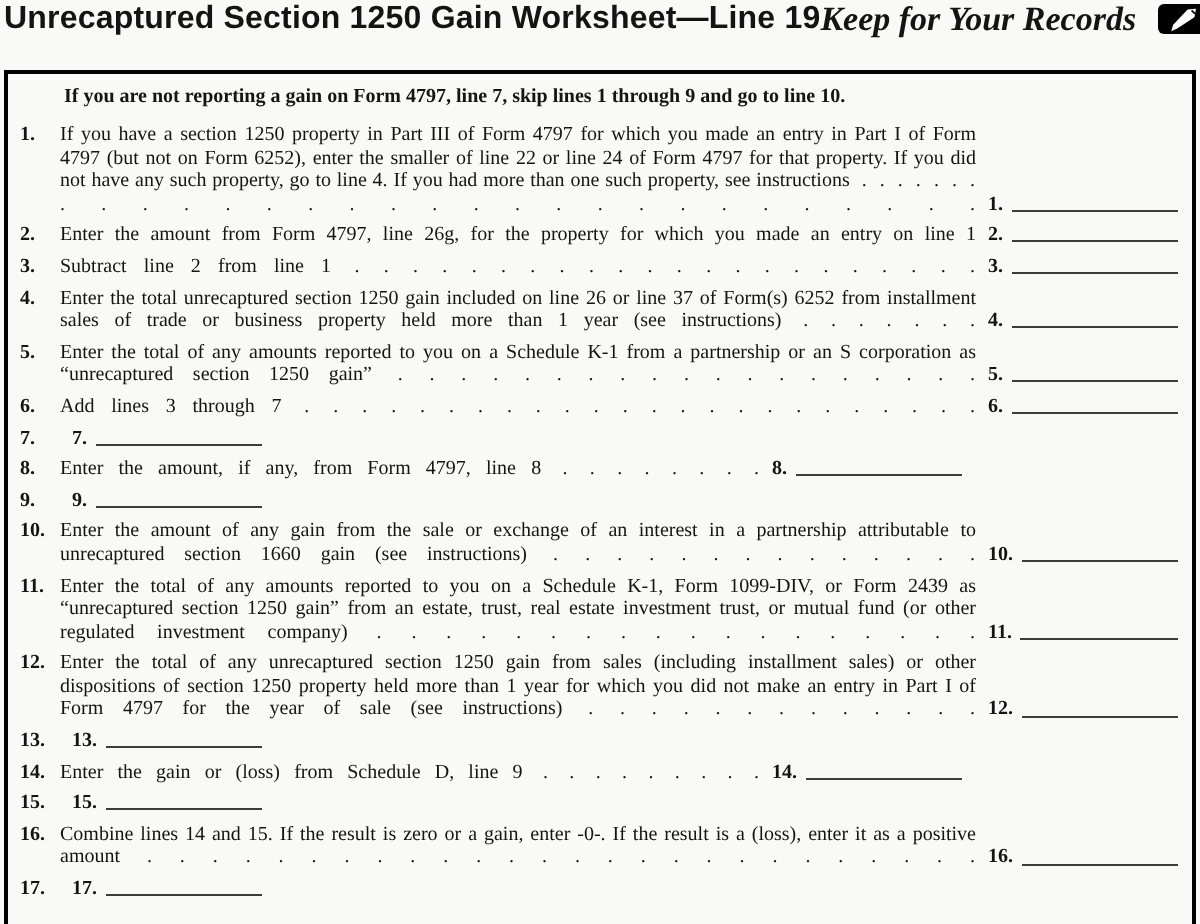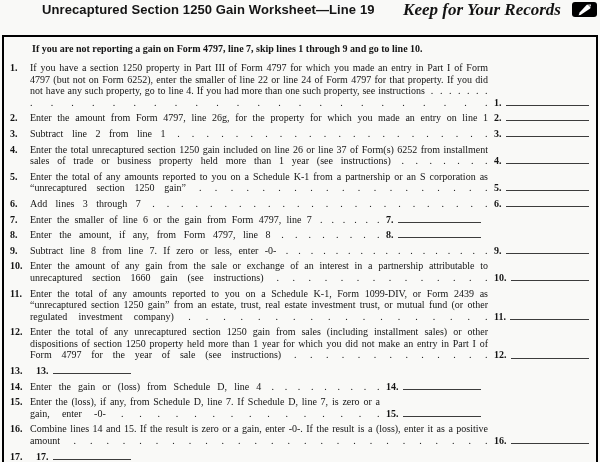"Unrecaptured Section 1250 Gain" .title { font-size: 13px -> 16px; margin-left: 40px -> none }
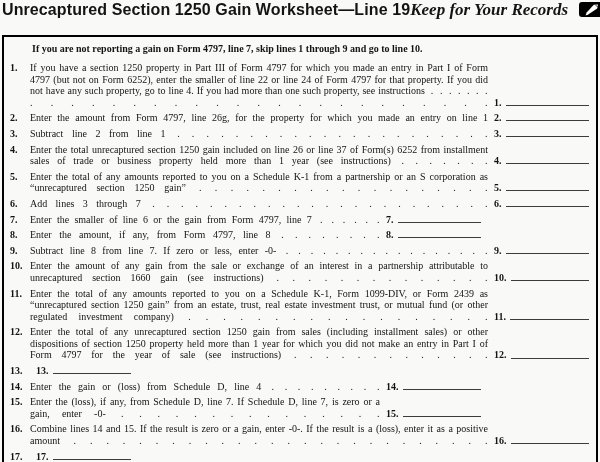"Enter the smaller of line" div.body { html: <div><span>Enter the </span><span>smaller</span><span> of line 6 or the gain from Form 4797, line 7</span><span> . . . . . .</span></div> -> none }
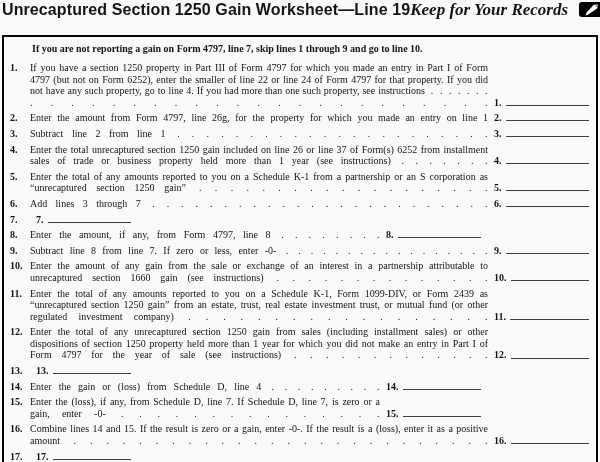"Subtract line 8 from line" div.body { html: <div><span>Subtract line 8 from line 7. If zero or less, enter -0-</span><span> . . . . . . . . . . . . . . . . .</span></div> -> none }
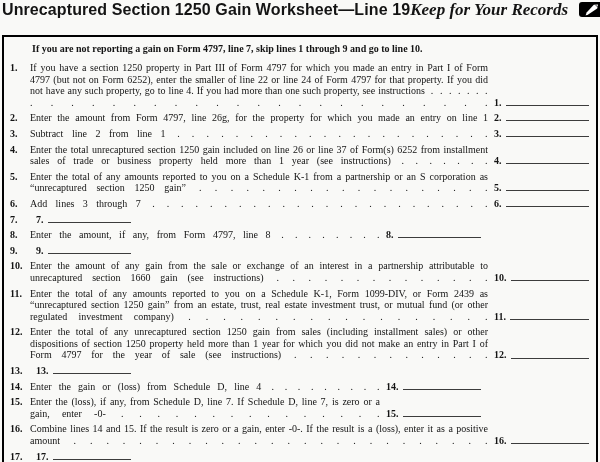"Enter the gain or (loss)" span { text: 4 -> 9 }
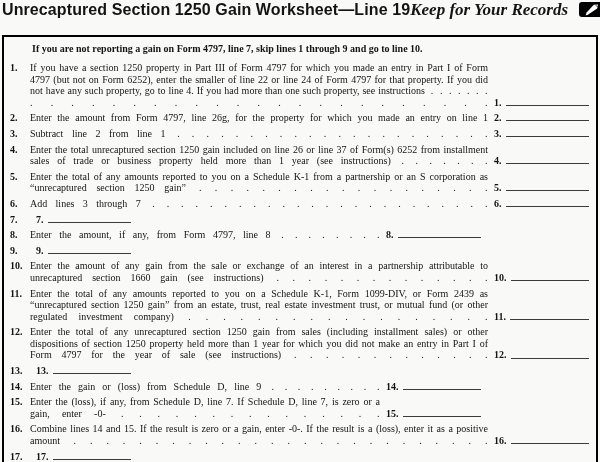"Enter the (loss), if any," div.body { html: <div><span>Enter the (loss), if any, from Schedule D, line 7. If Schedule D, line 7, is zero or a gain, enter -0-</span><span> . . . . . . . . . . . . . . .</span></div> -> none }
